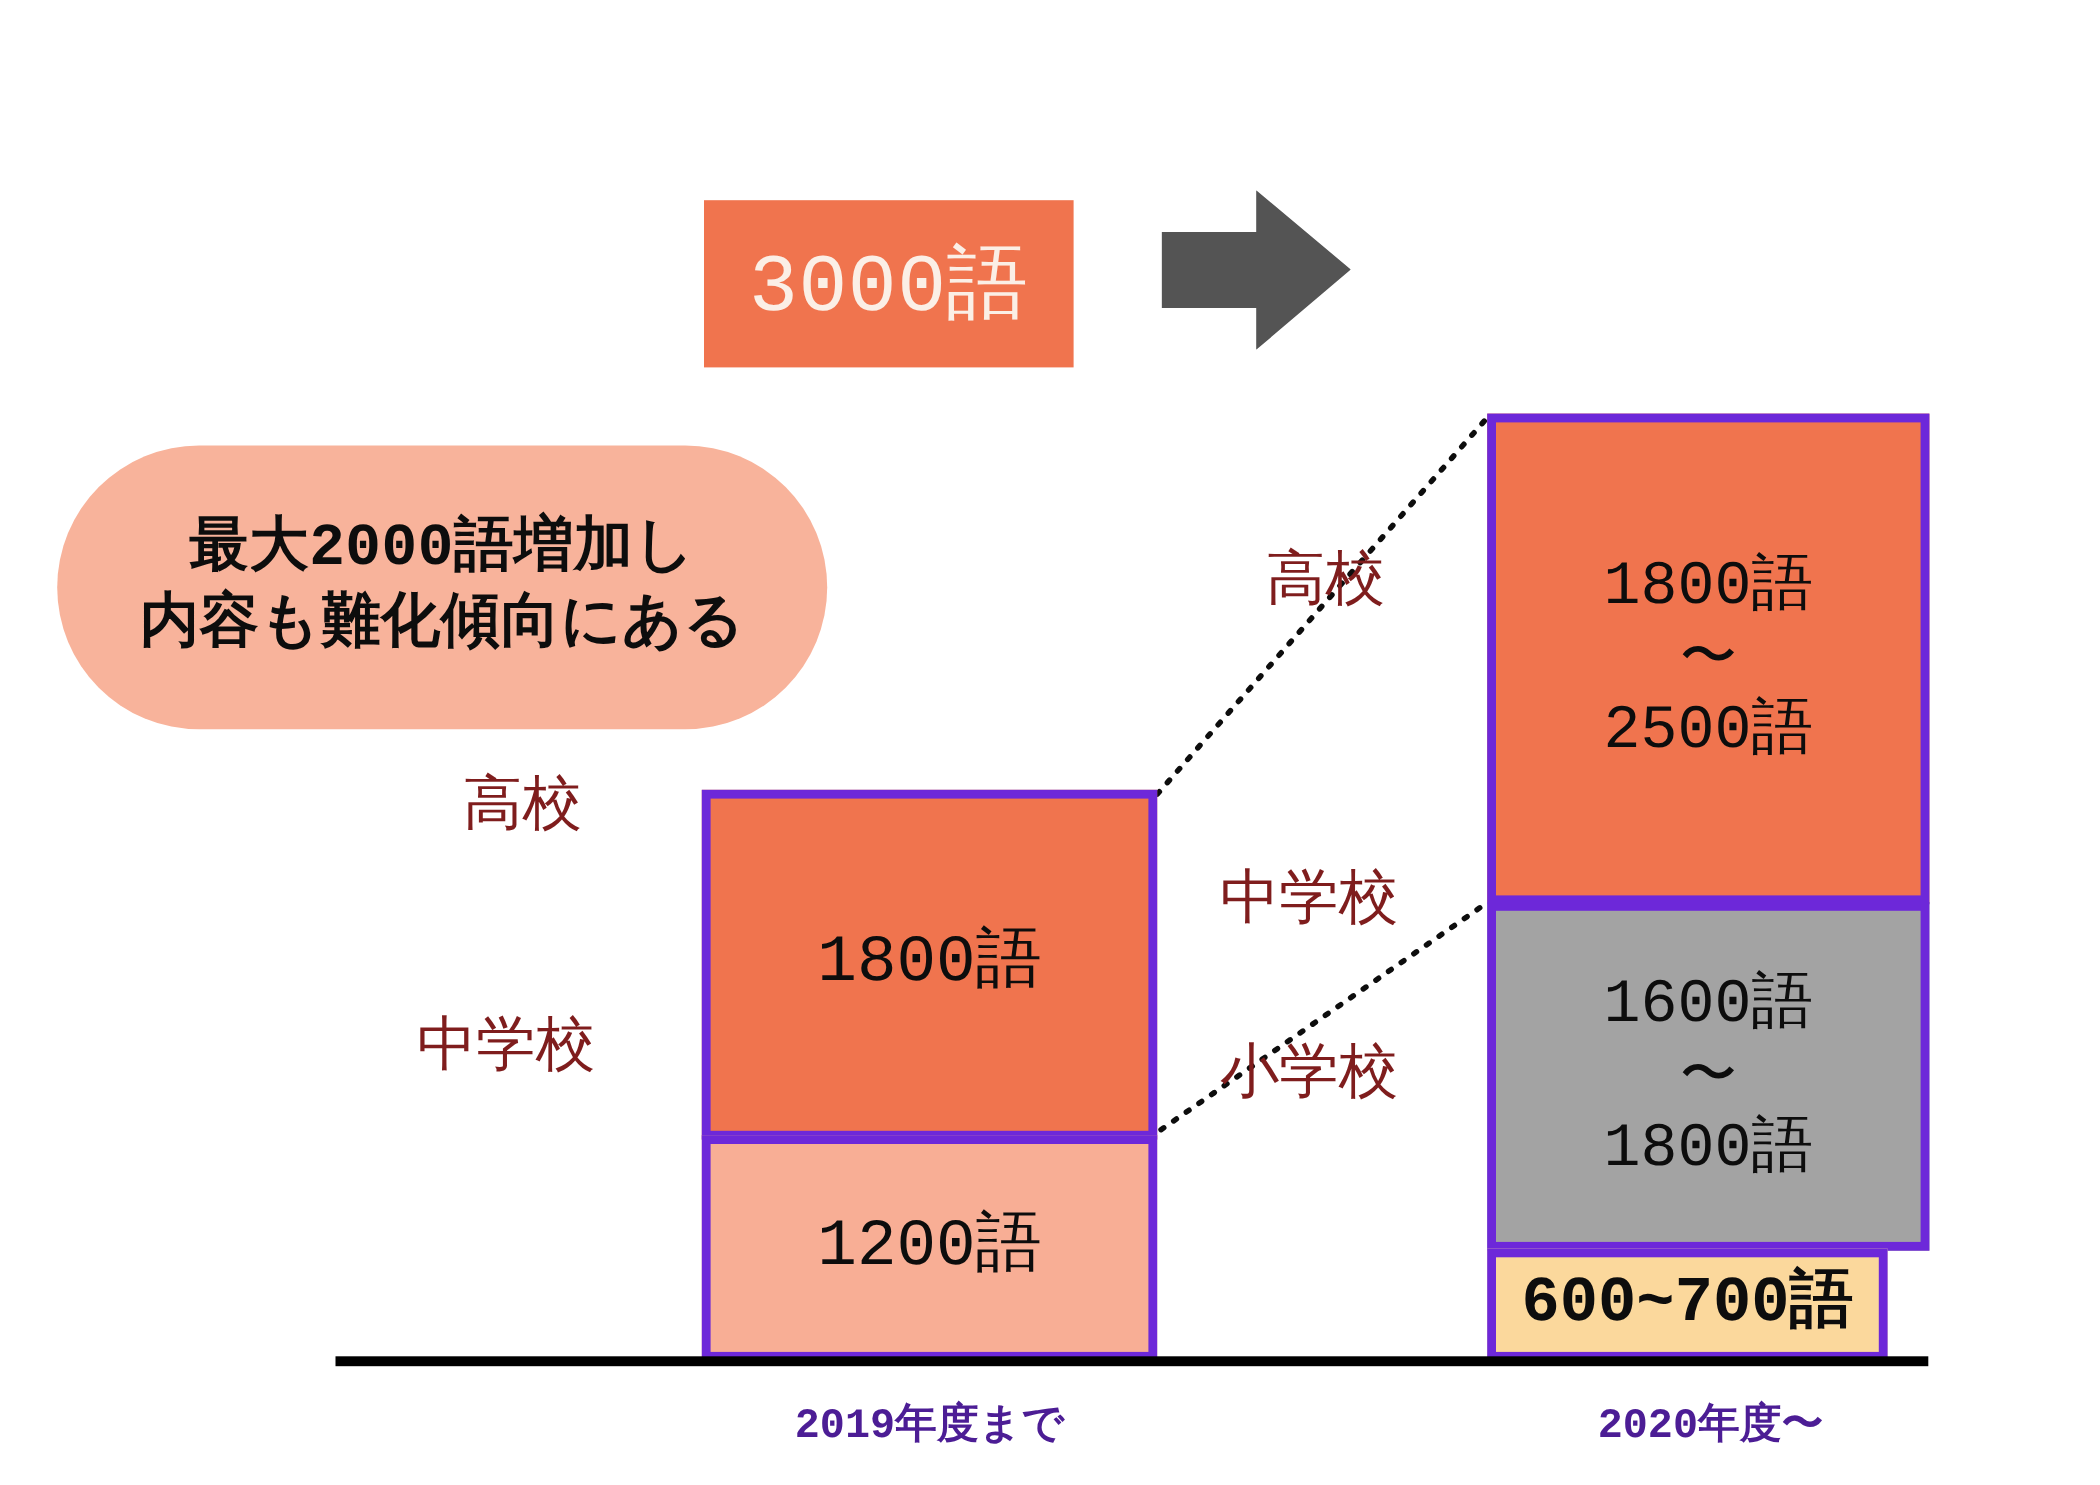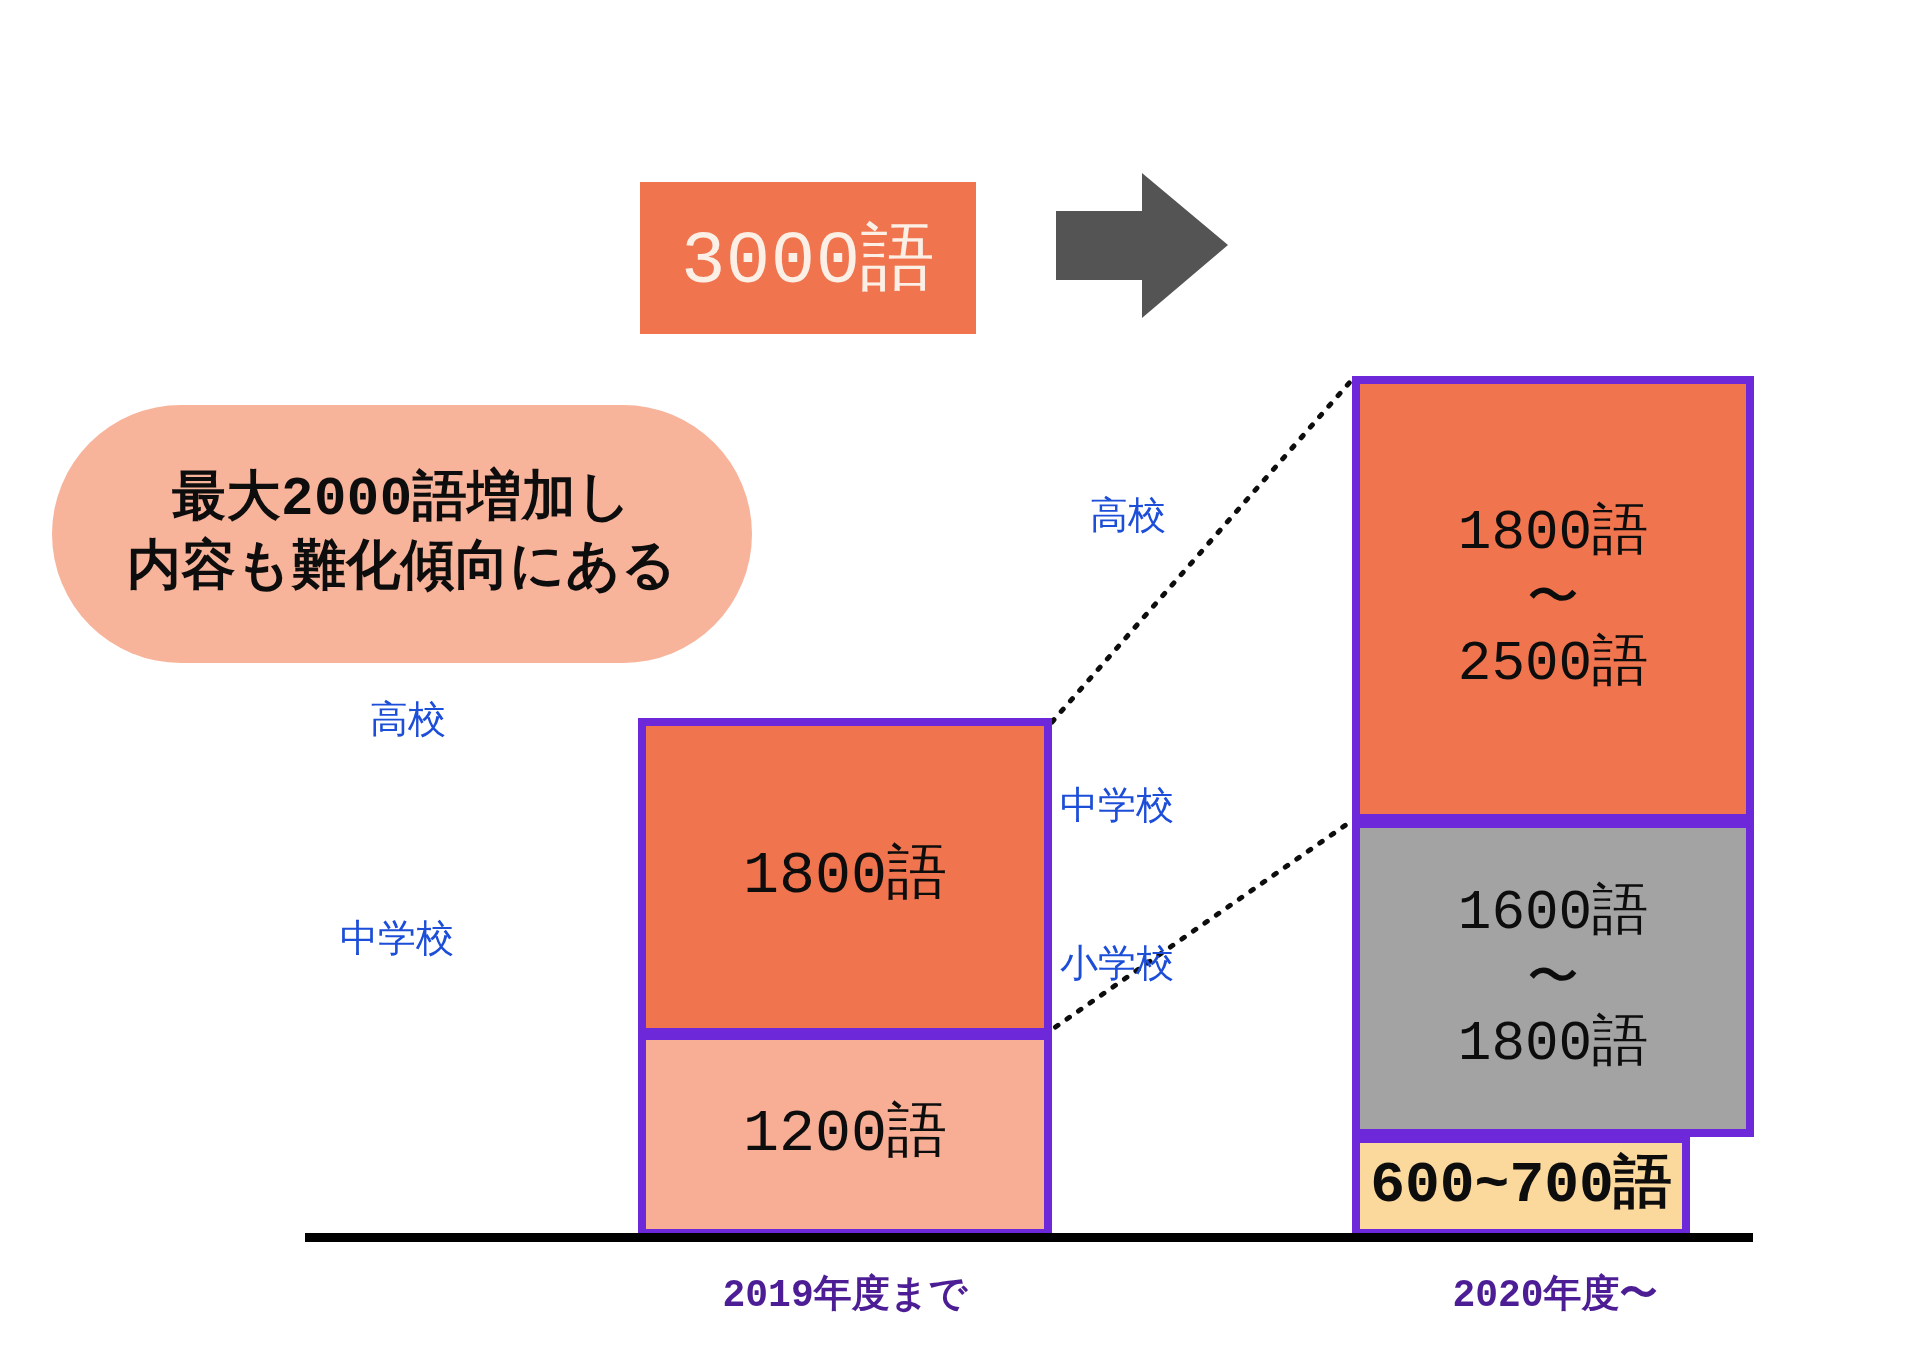"高校" .lvl-label { color: #1d4ed8 -> #7f1d1d; font-size: 38px -> 54px; text-align: left -> center }
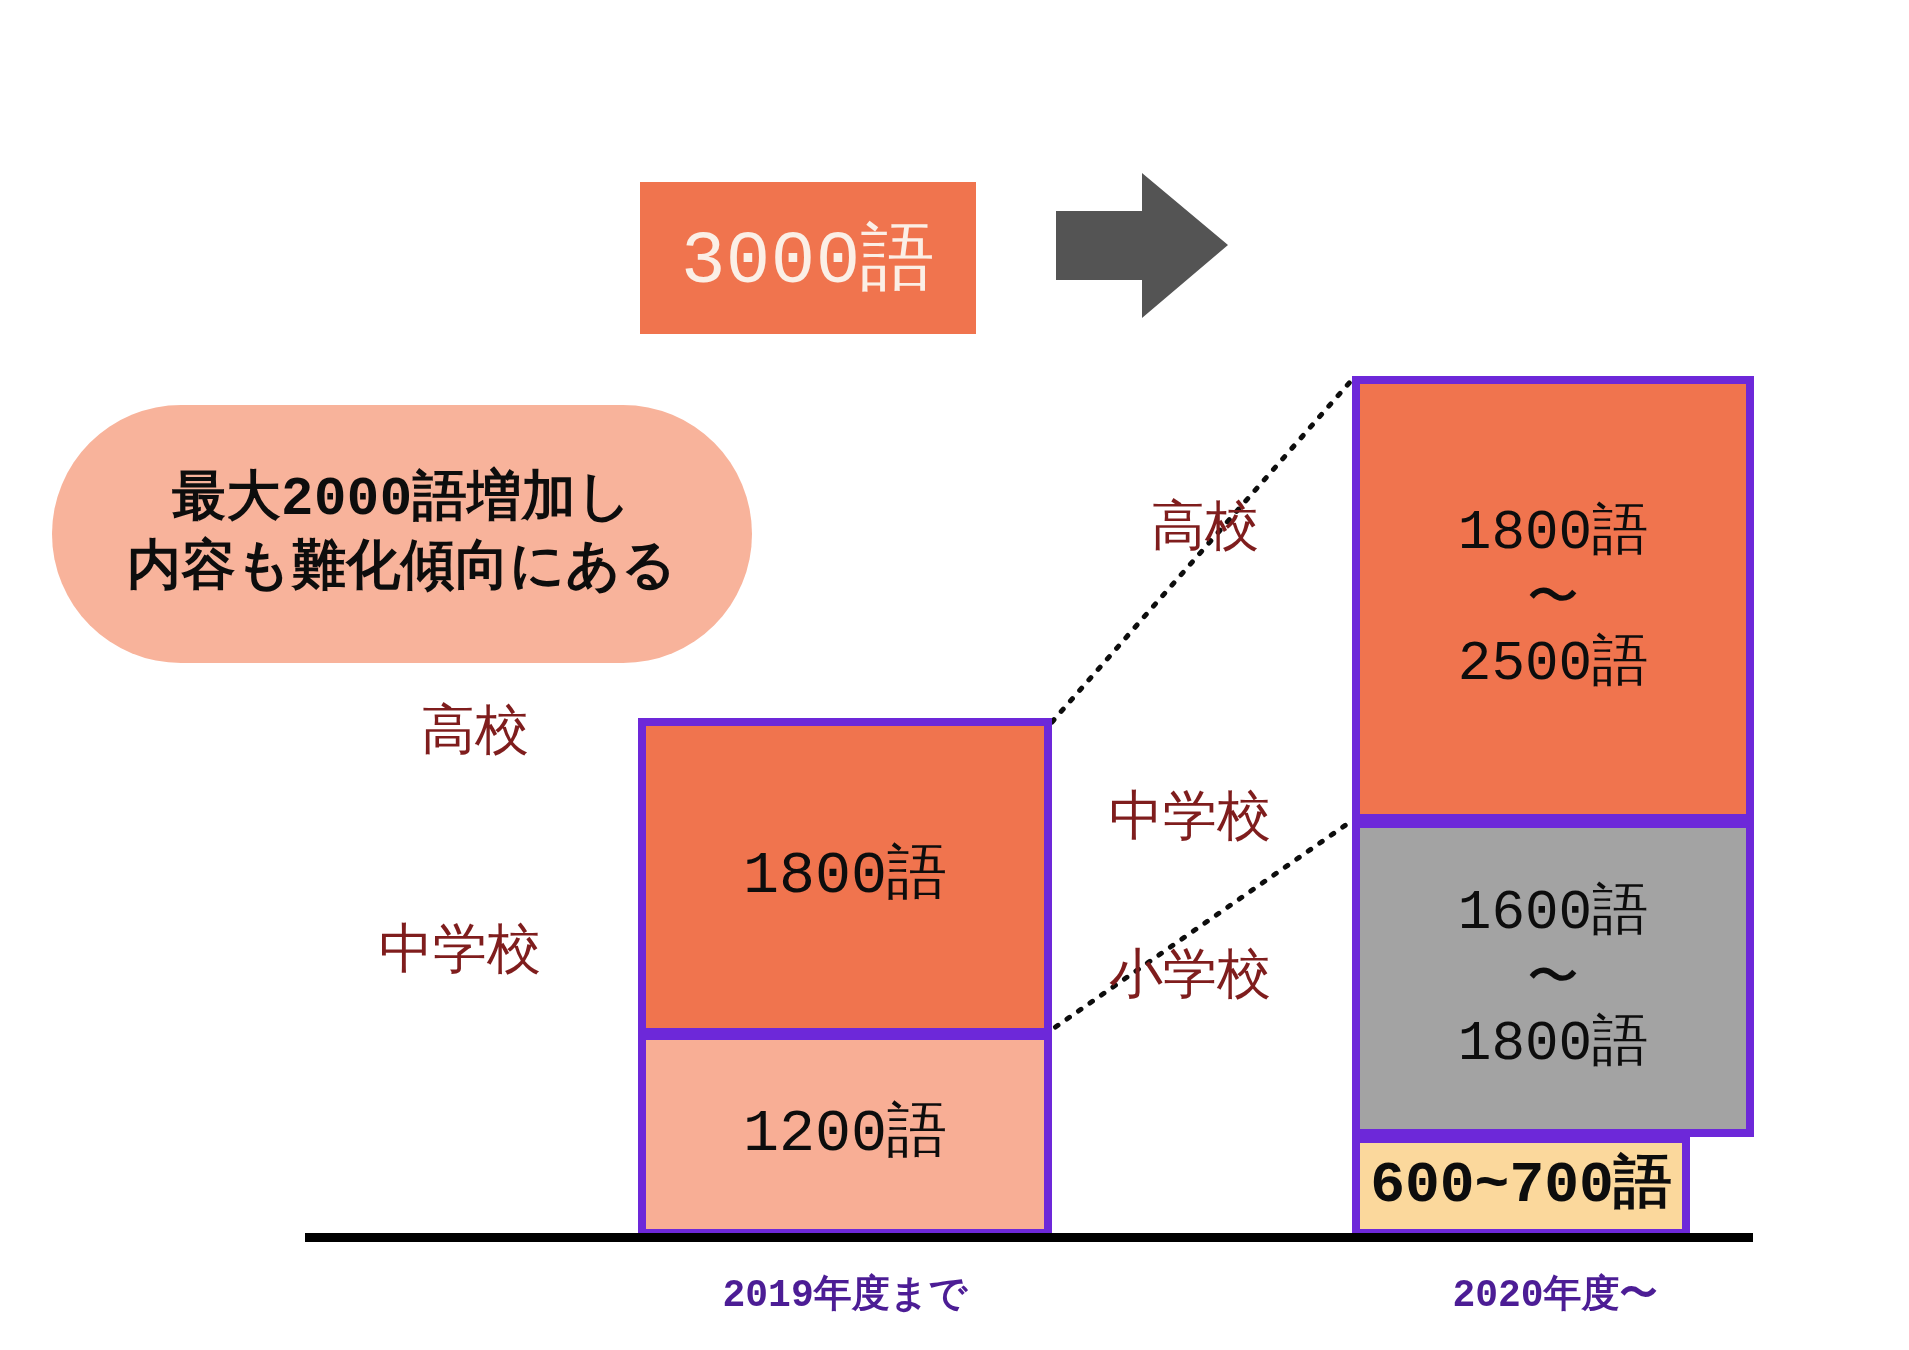"600~700語" #seg-2020-es { width: 338px -> 364px }
